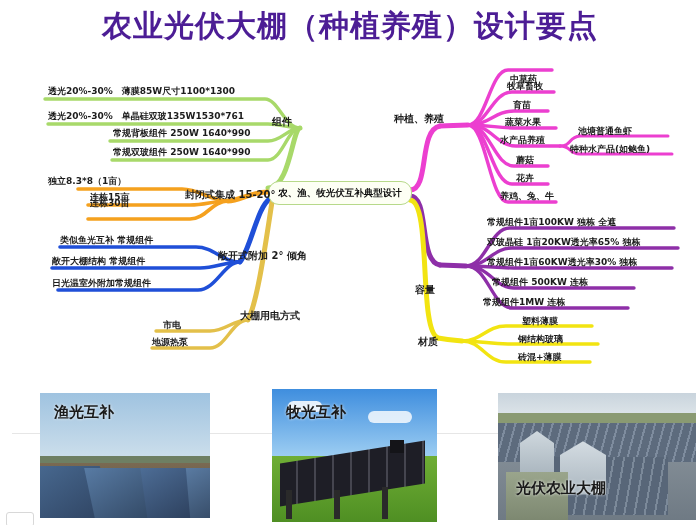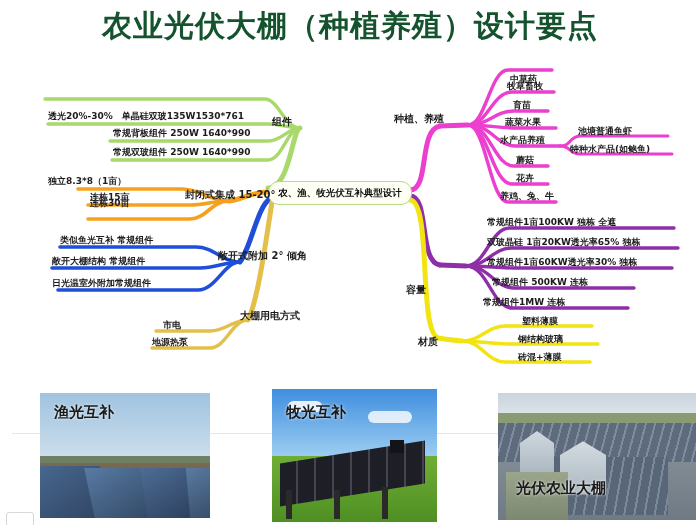"农业光伏大棚（种植养殖）设计要点" .title { color: #14532d -> #4c1d95 }
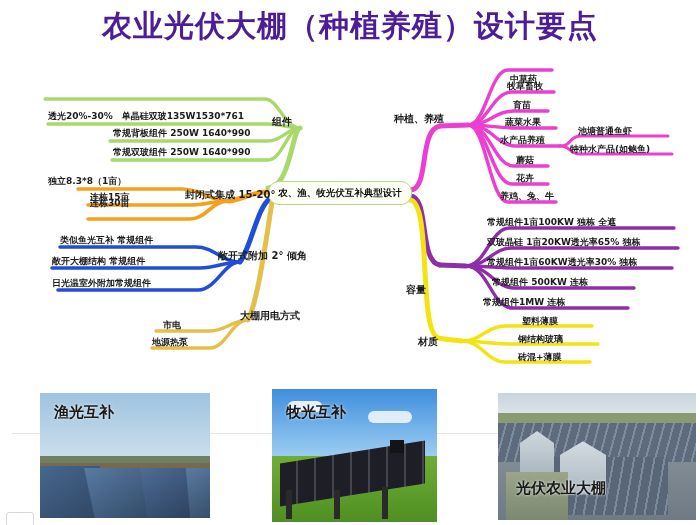"透光20%-30% 薄膜85W尺寸1100*1300" div.lbl { html: none -> <div>透光20%-30% 薄膜85W尺寸1100*1300</div> }
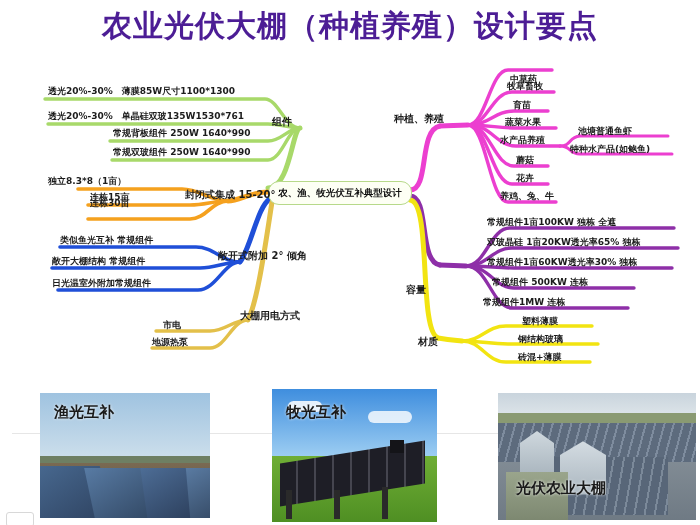"容量" div.lbl { left: 406px -> 415px }
